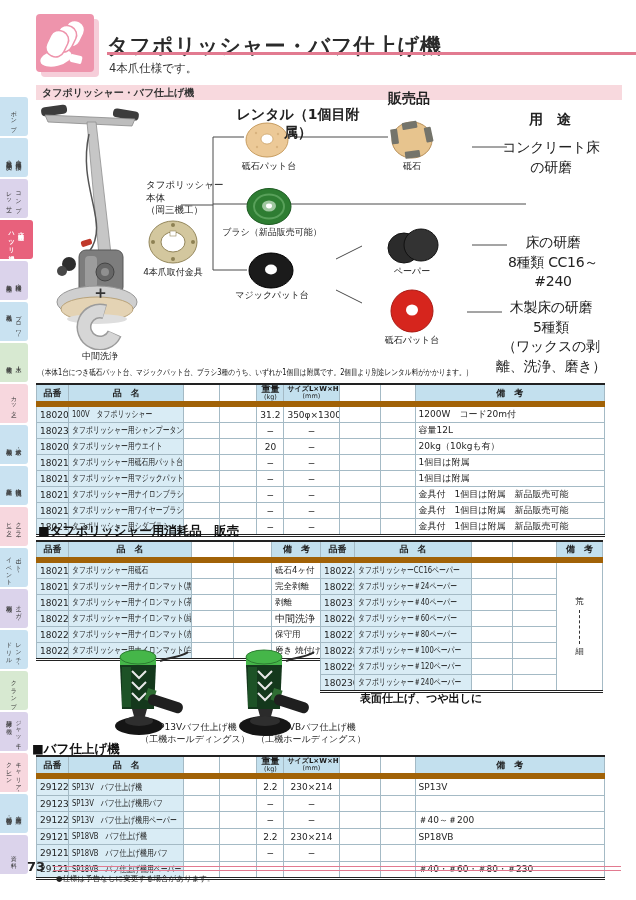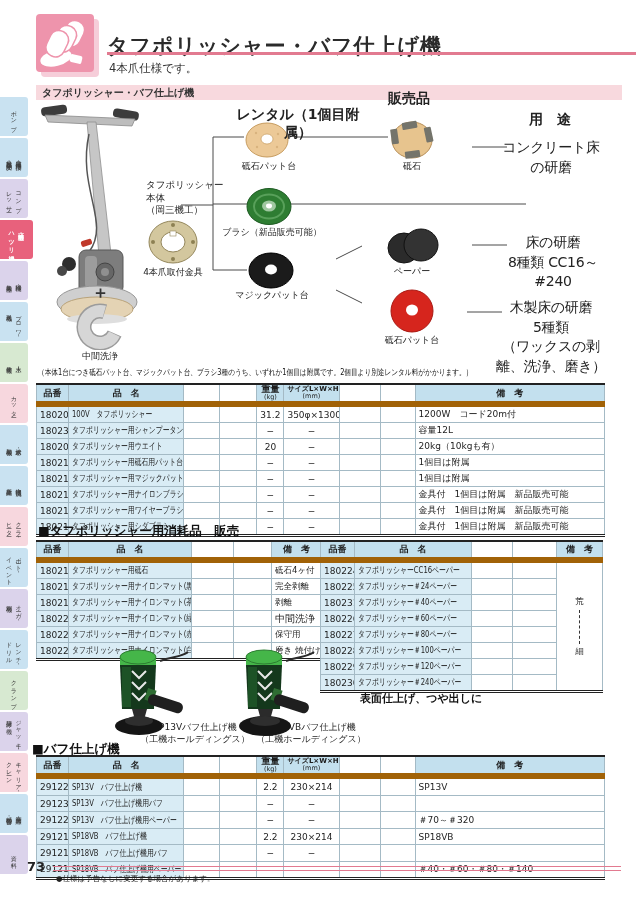"＃70～＃320" td { text: 70～＃320 -> 40～＃200 }
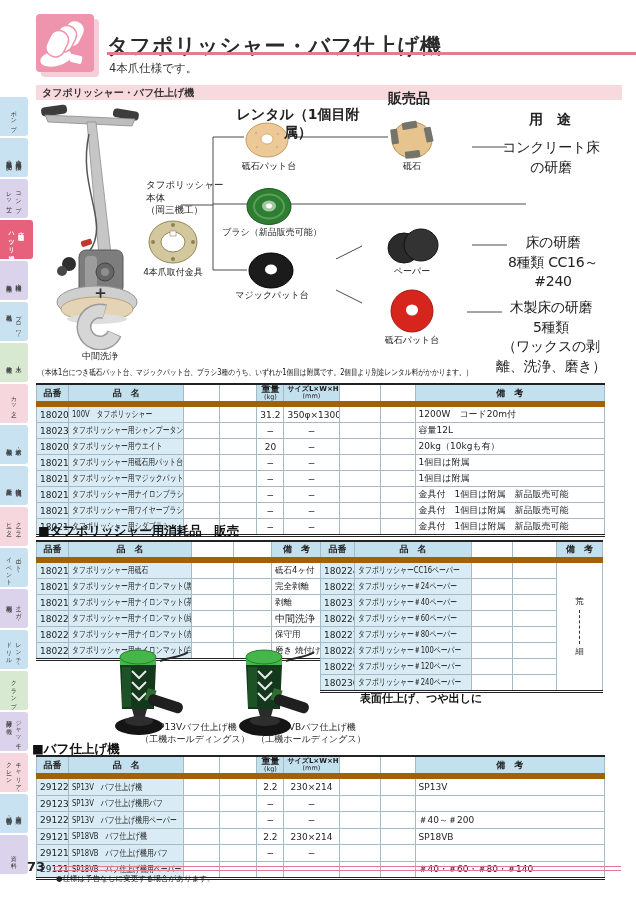"＃40・＃60・＃80・＃140" td { text: 140 -> 230 }
